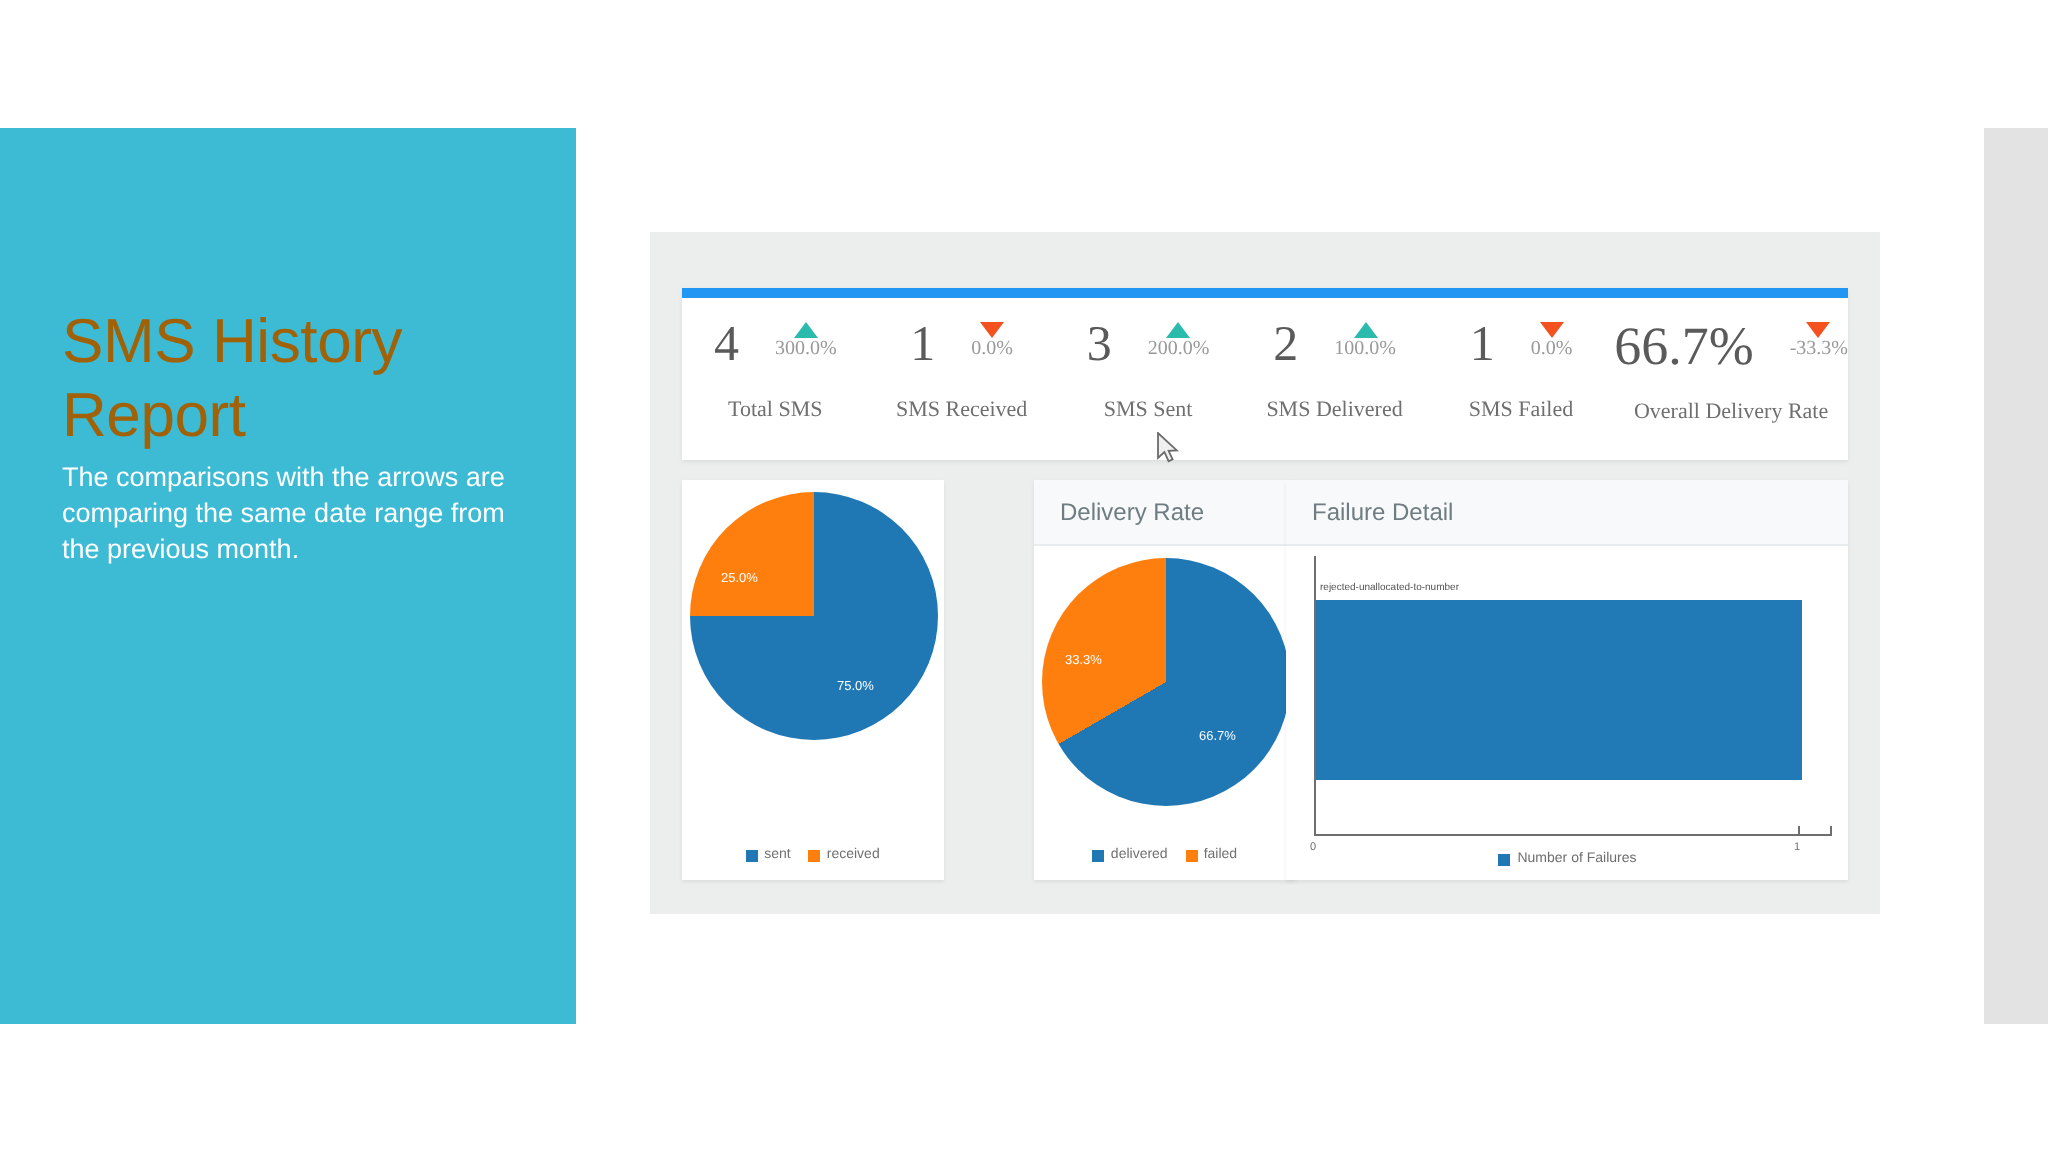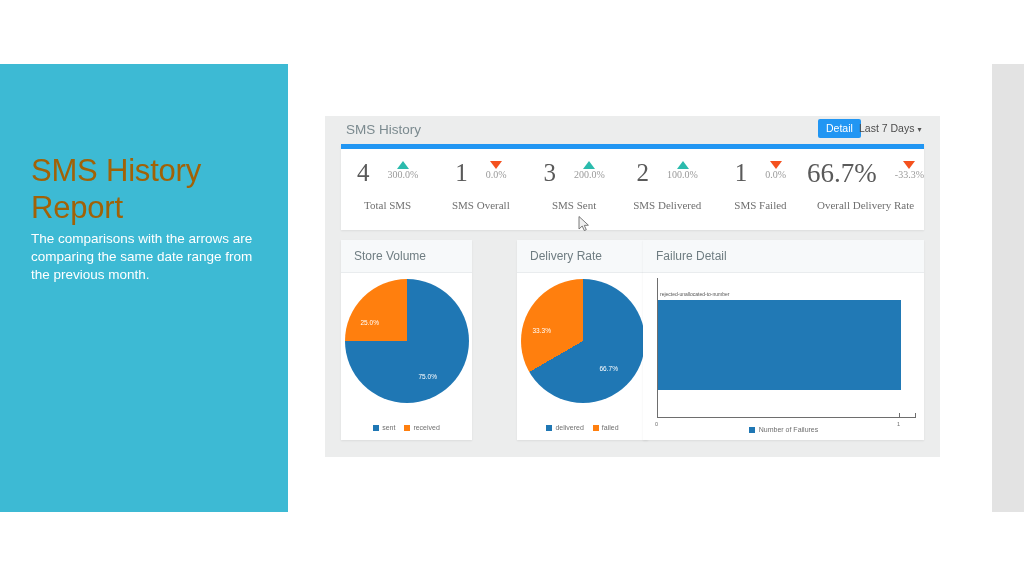"SMS History" div.dash-head { html: <div> <div>SMS History</div> <button>Detail</button> <div> <span>Last 7 Days</span><span>▾</span> </div> </div> -> none }
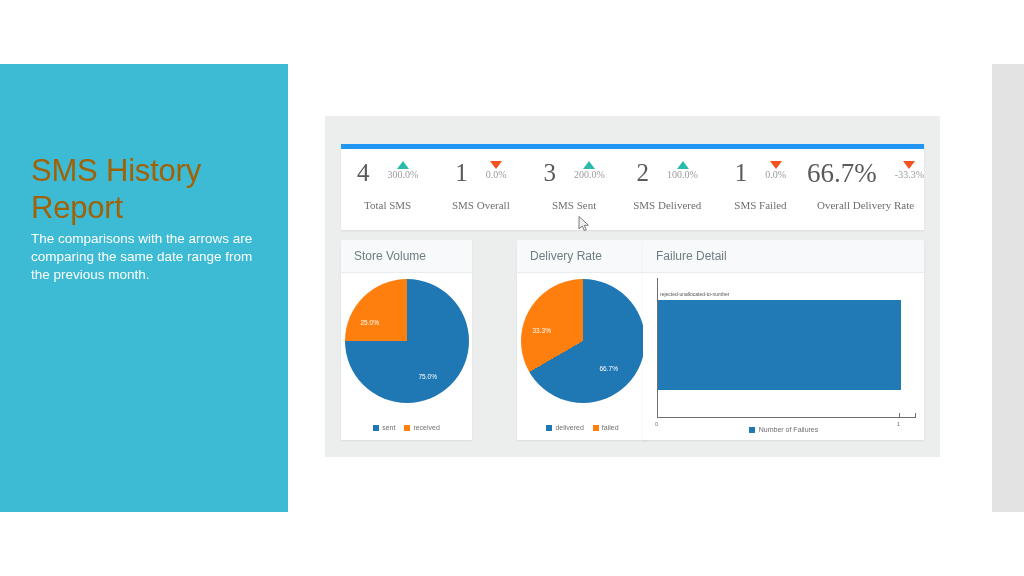"SMS Overall" div.kpi-label { text: Overall -> Received }
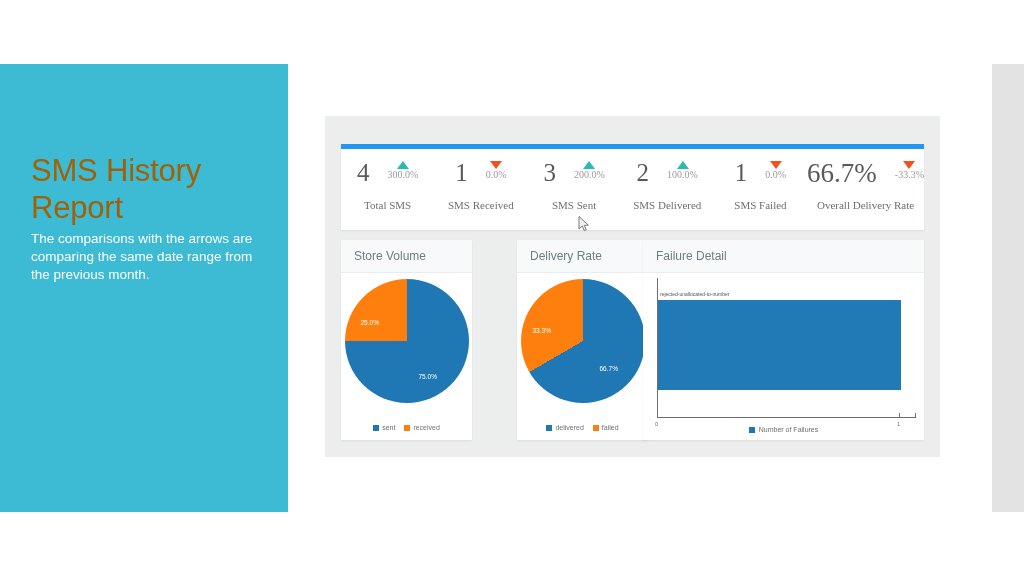"Store Volume" div.panel-head { html: <div> <div>Store Volume</div> </div> -> none }
